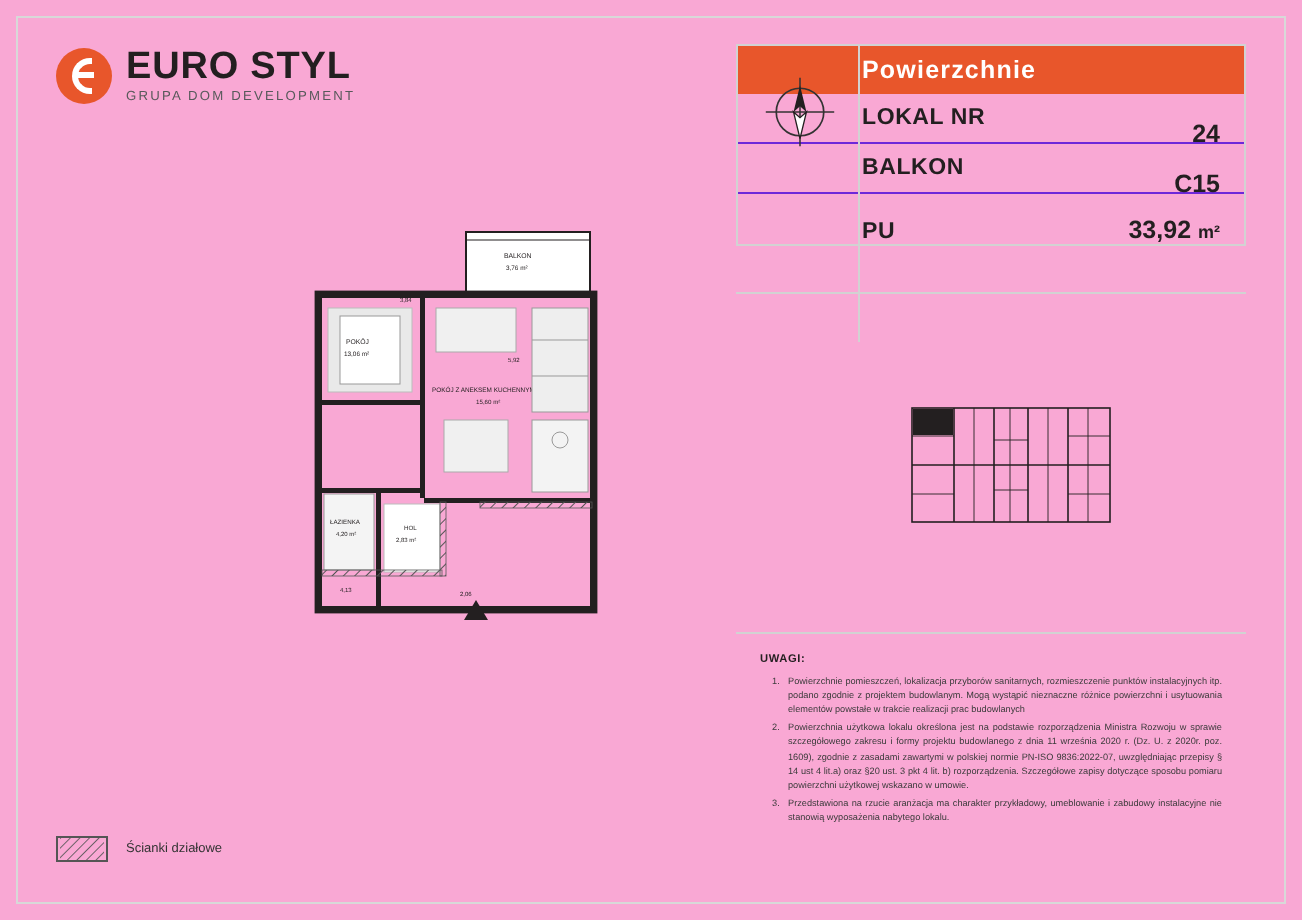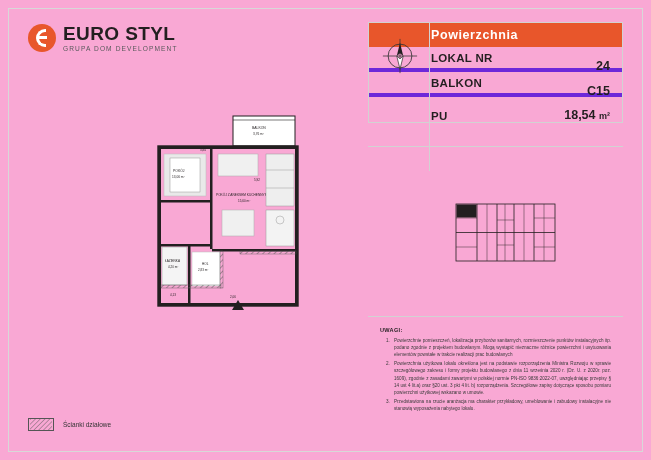"Powierzchnia" div.info-title-bar { text: Powierzchnia -> Powierzchnie }
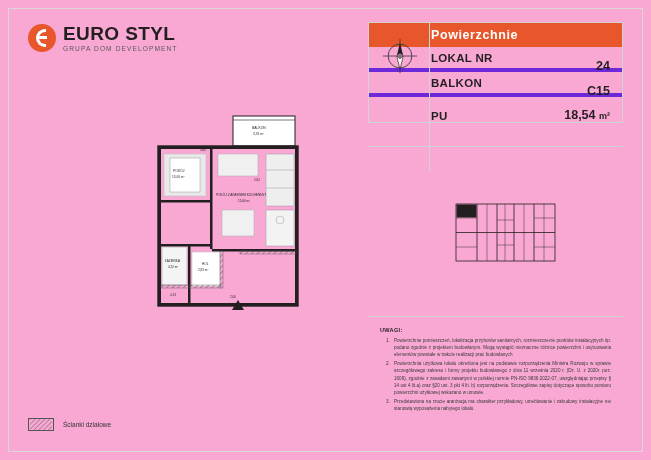"LOKAL NR" .info-row { border-bottom: 4px solid #6d28d9 -> 1px solid #6d28d9 }
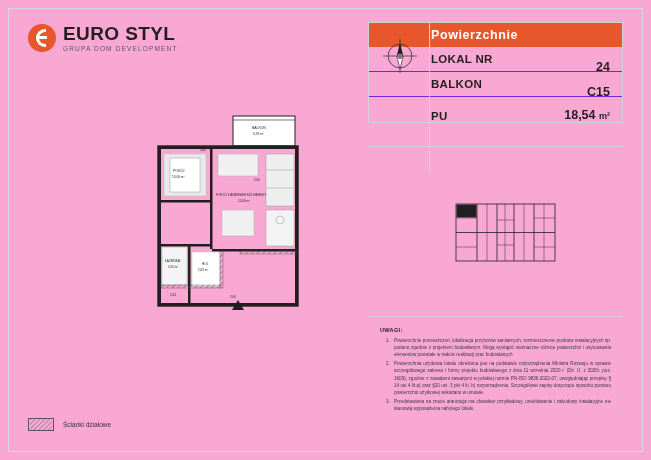"18,54" span { text: 18,54 -> 33,92 }
